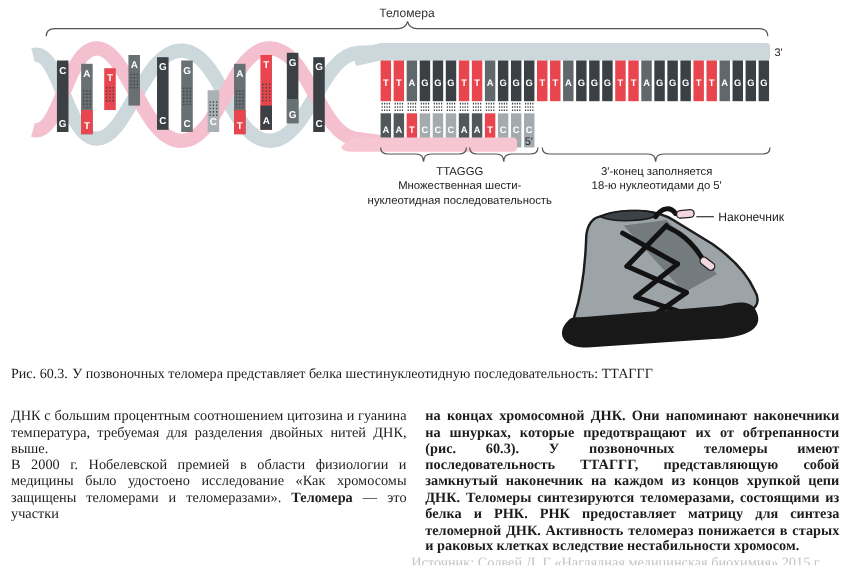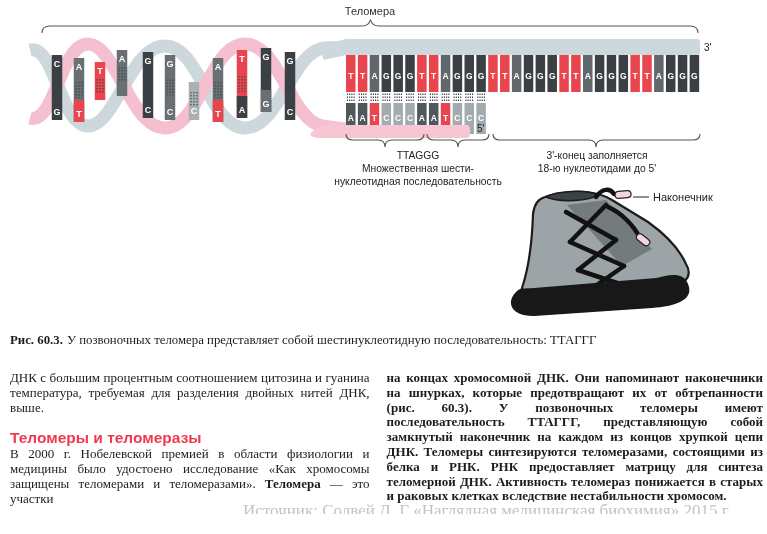"Рис. 60.3." #caption b { font-weight: bold -> normal }
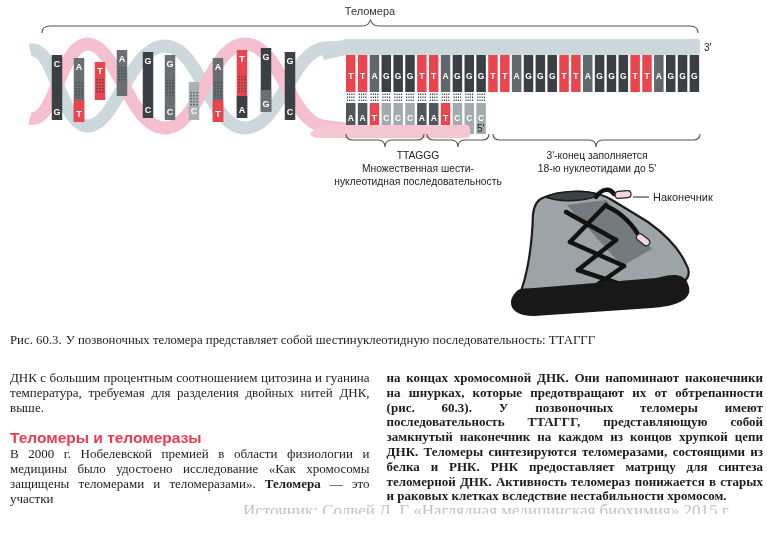"У позвоночных теломера представляет" span.cap-text { text: собой -> белка }
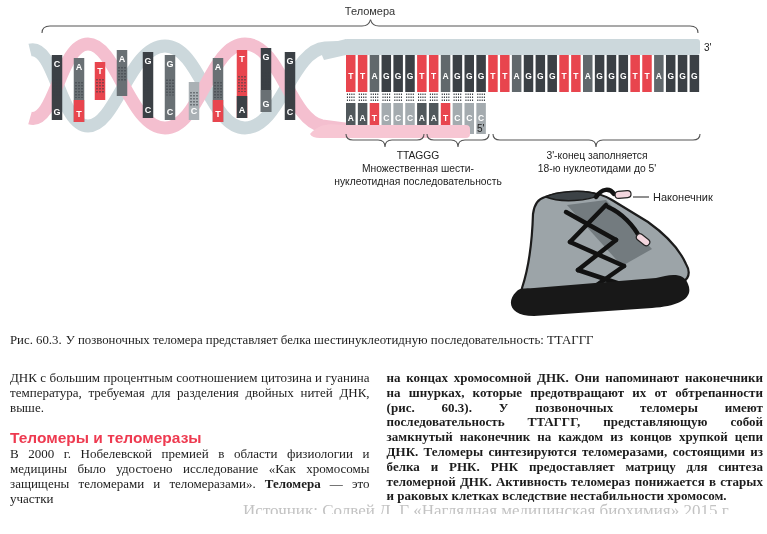"Теломеры и теломеразы" h2.section { html: <h2>Теломеры и теломеразы</h2> -> none }
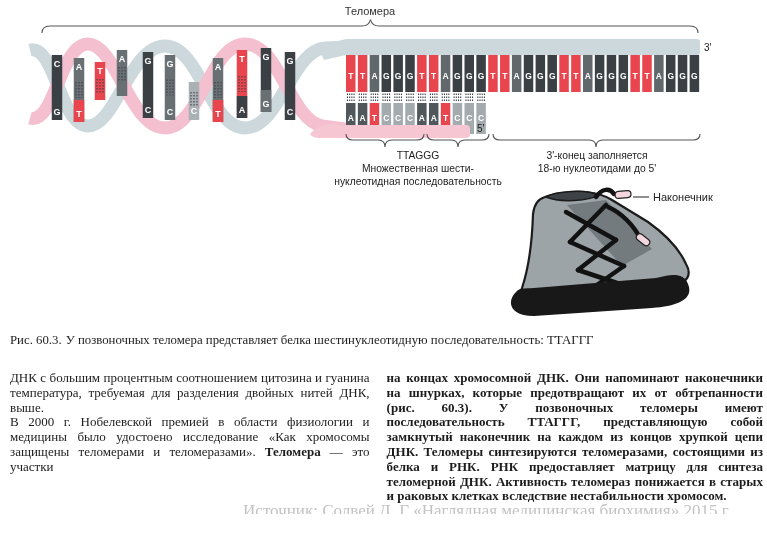"Источник: Солвей Д. Г «Наглядная" #footer { font-size: 17px -> 13px; right: 36px -> 20px }
